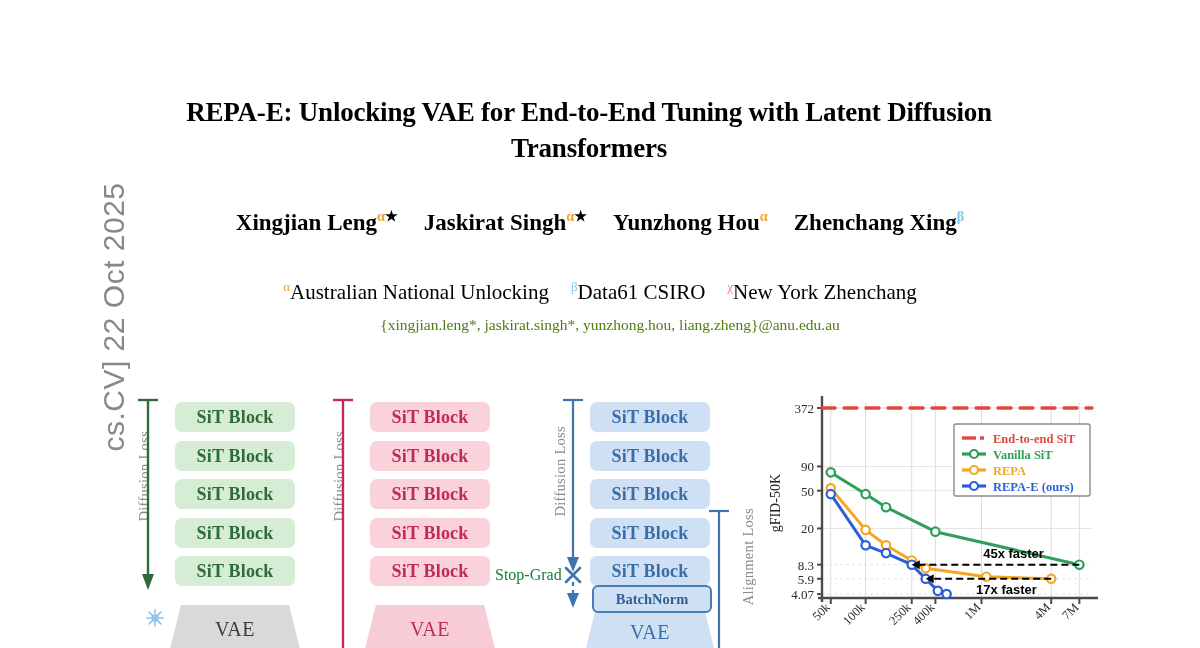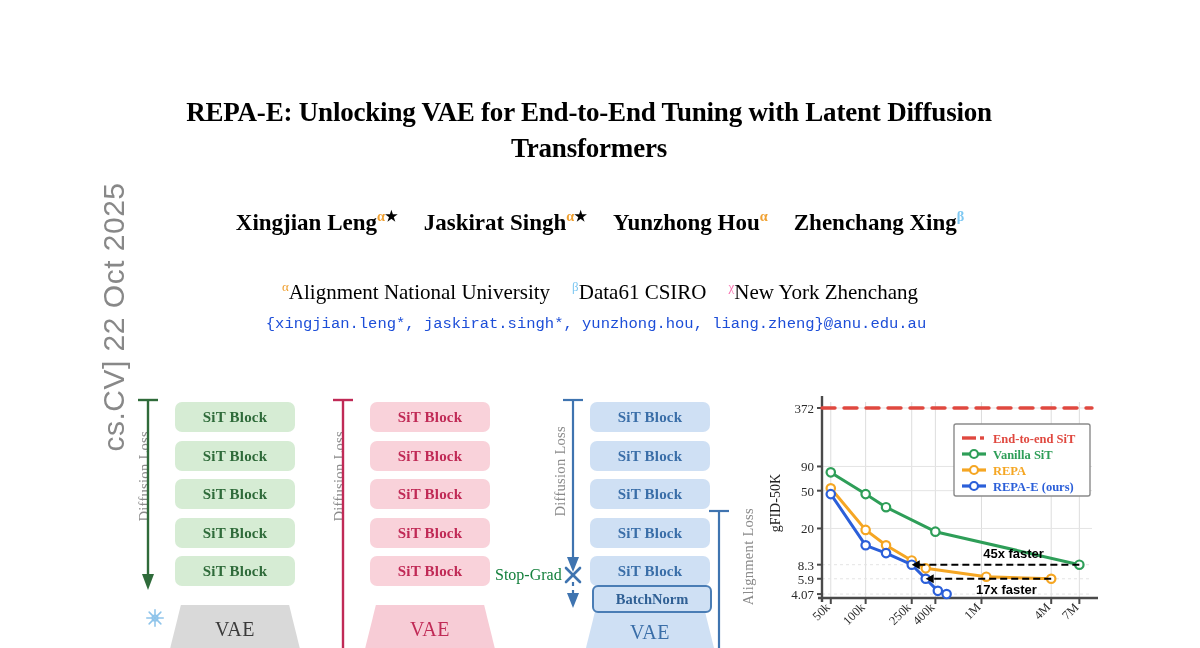"Alignment National University" span { text: Alignment National University -> Australian National Unlocking }
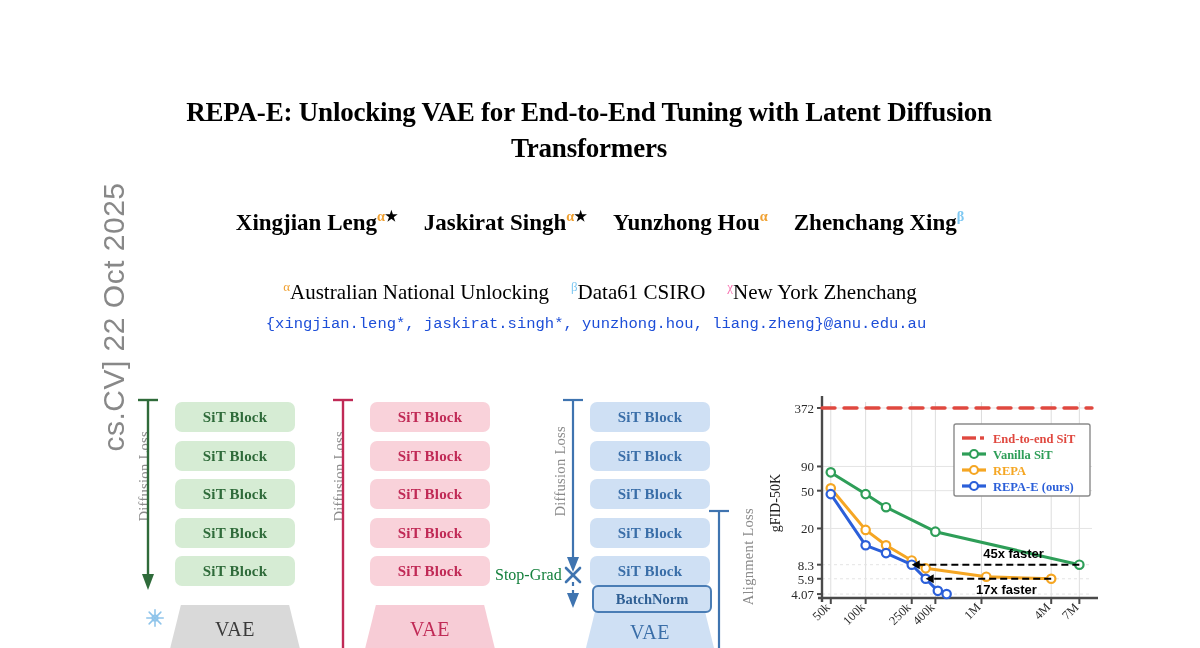"{xingjian.leng*, jaskirat.singh*," #emails { color: #1d4ed8 -> #4d7c0f; font-family: Liberation Mono, monospace -> Liberation Serif, serif; left: 146px -> 160px }
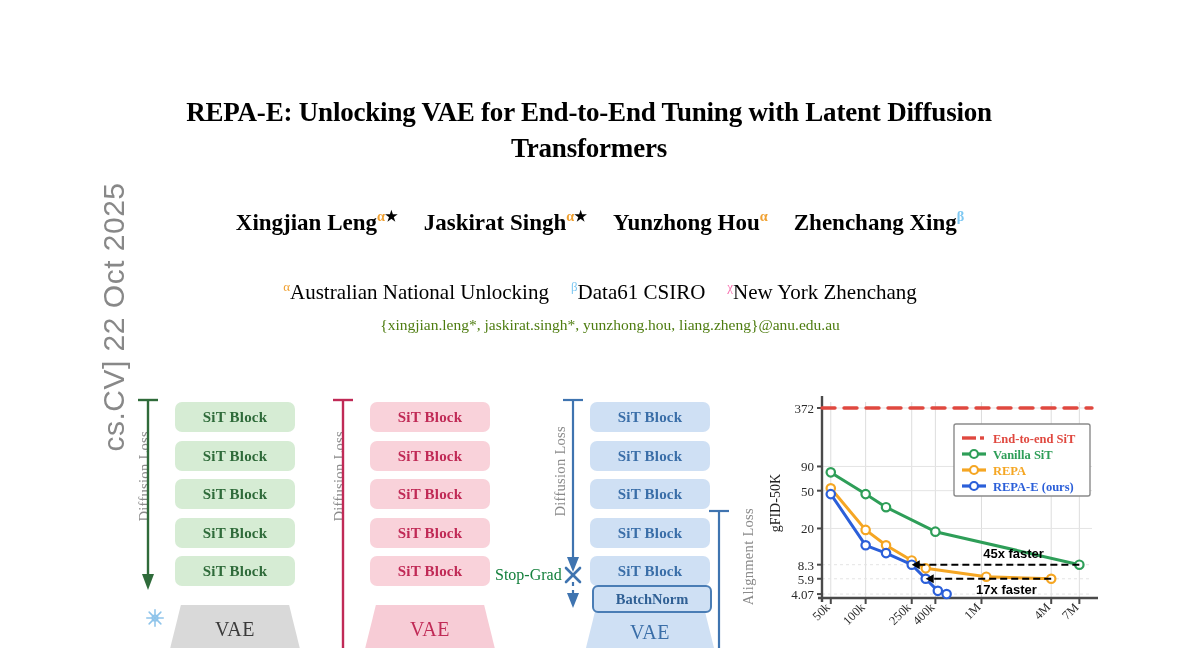"SiT Block" .blk { font-size: 15px -> 18px }
